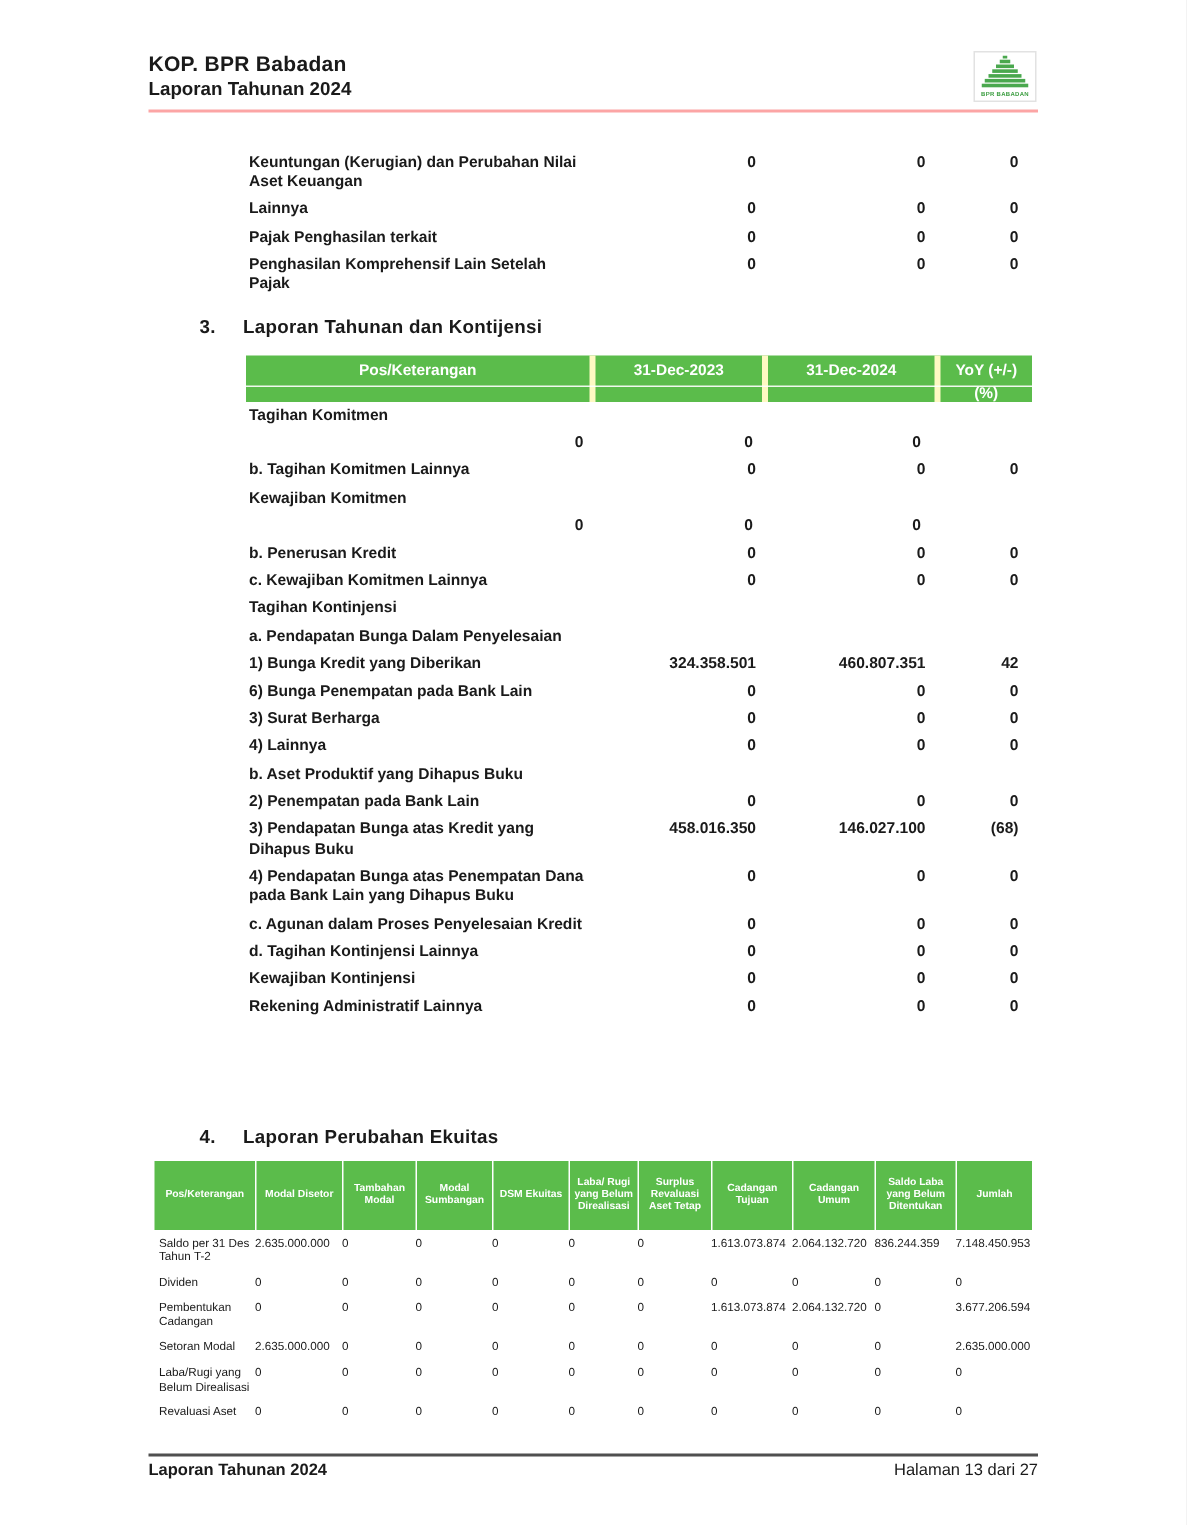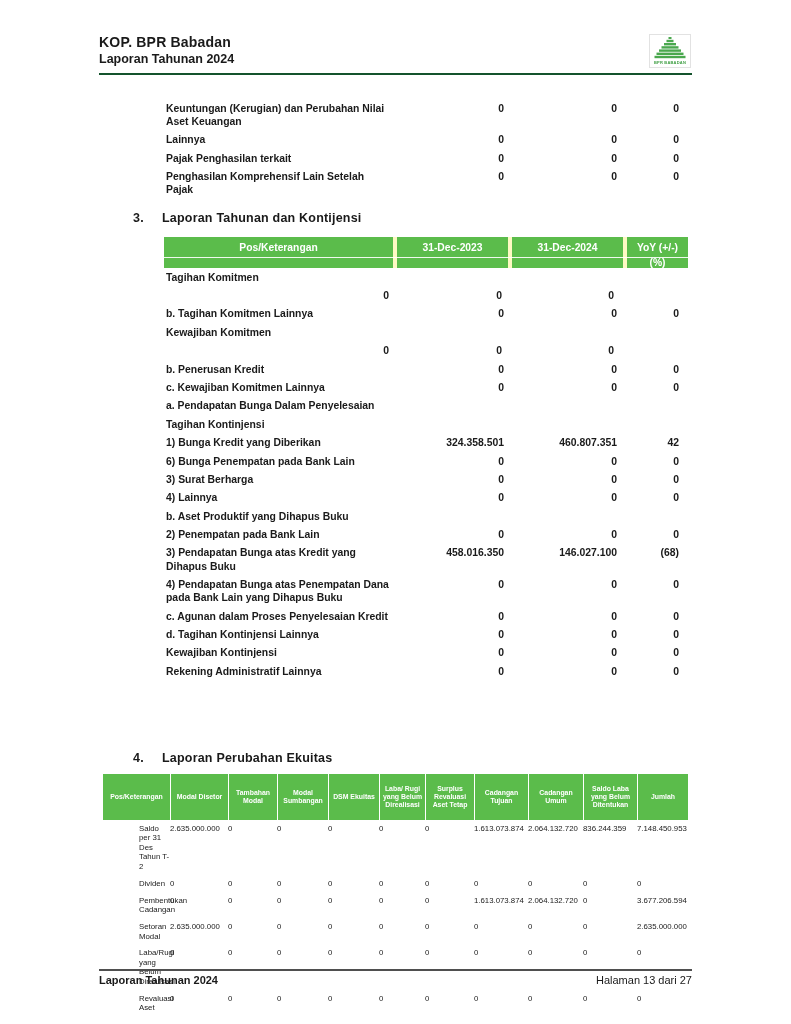"KOP. BPR Babadan" .hdr { border-bottom: 2px solid #14532d -> 2px solid #fca5a5 }
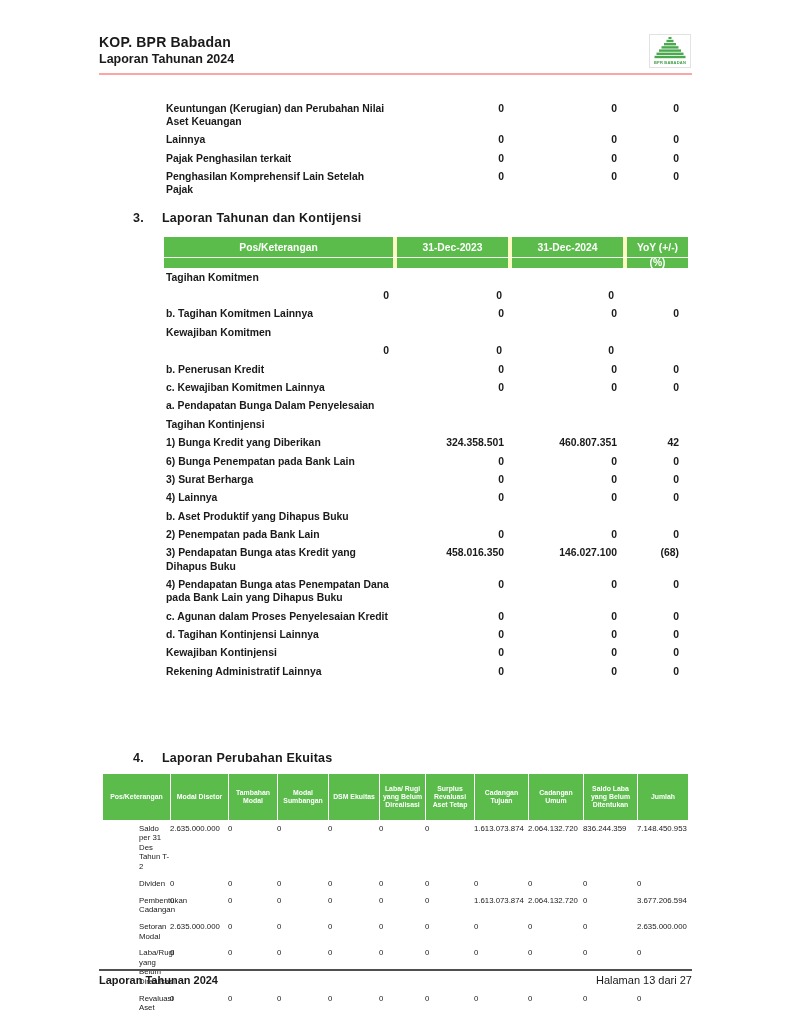"a. Pendapatan Bunga Dalam Penyelesaian" div.t3row { order: before "Tagihan Kontinjensi" -> after "Tagihan Kontinjensi" }
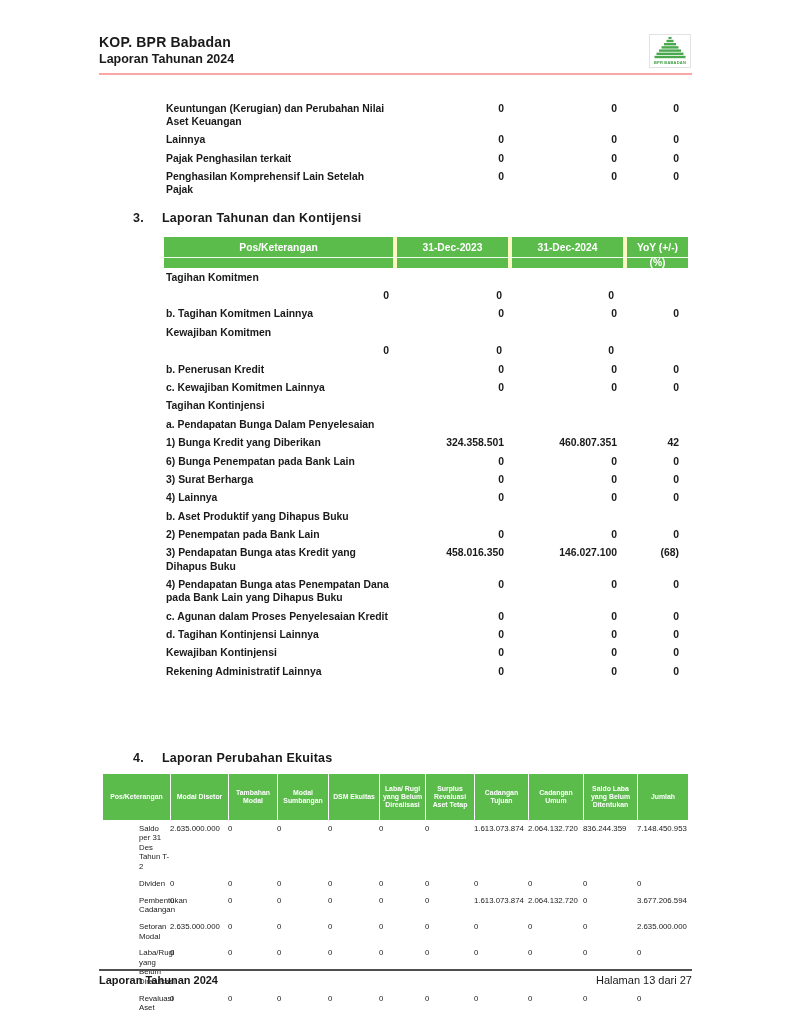"Saldo per 31 Des Tahun" .t4row .lbl { margin-left: 33px -> none }
